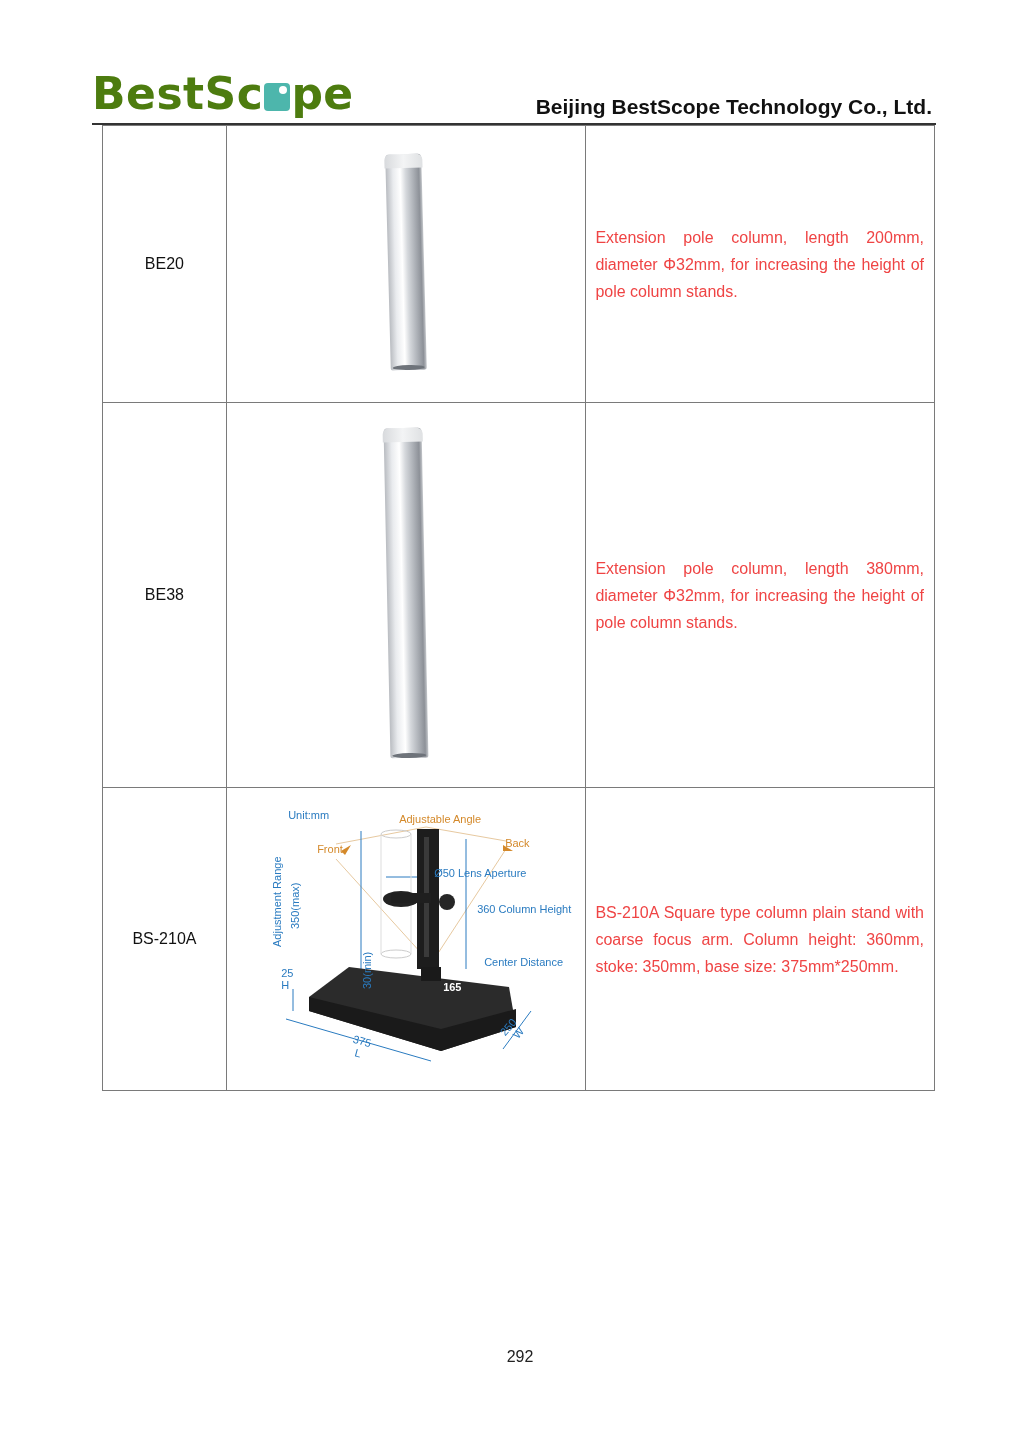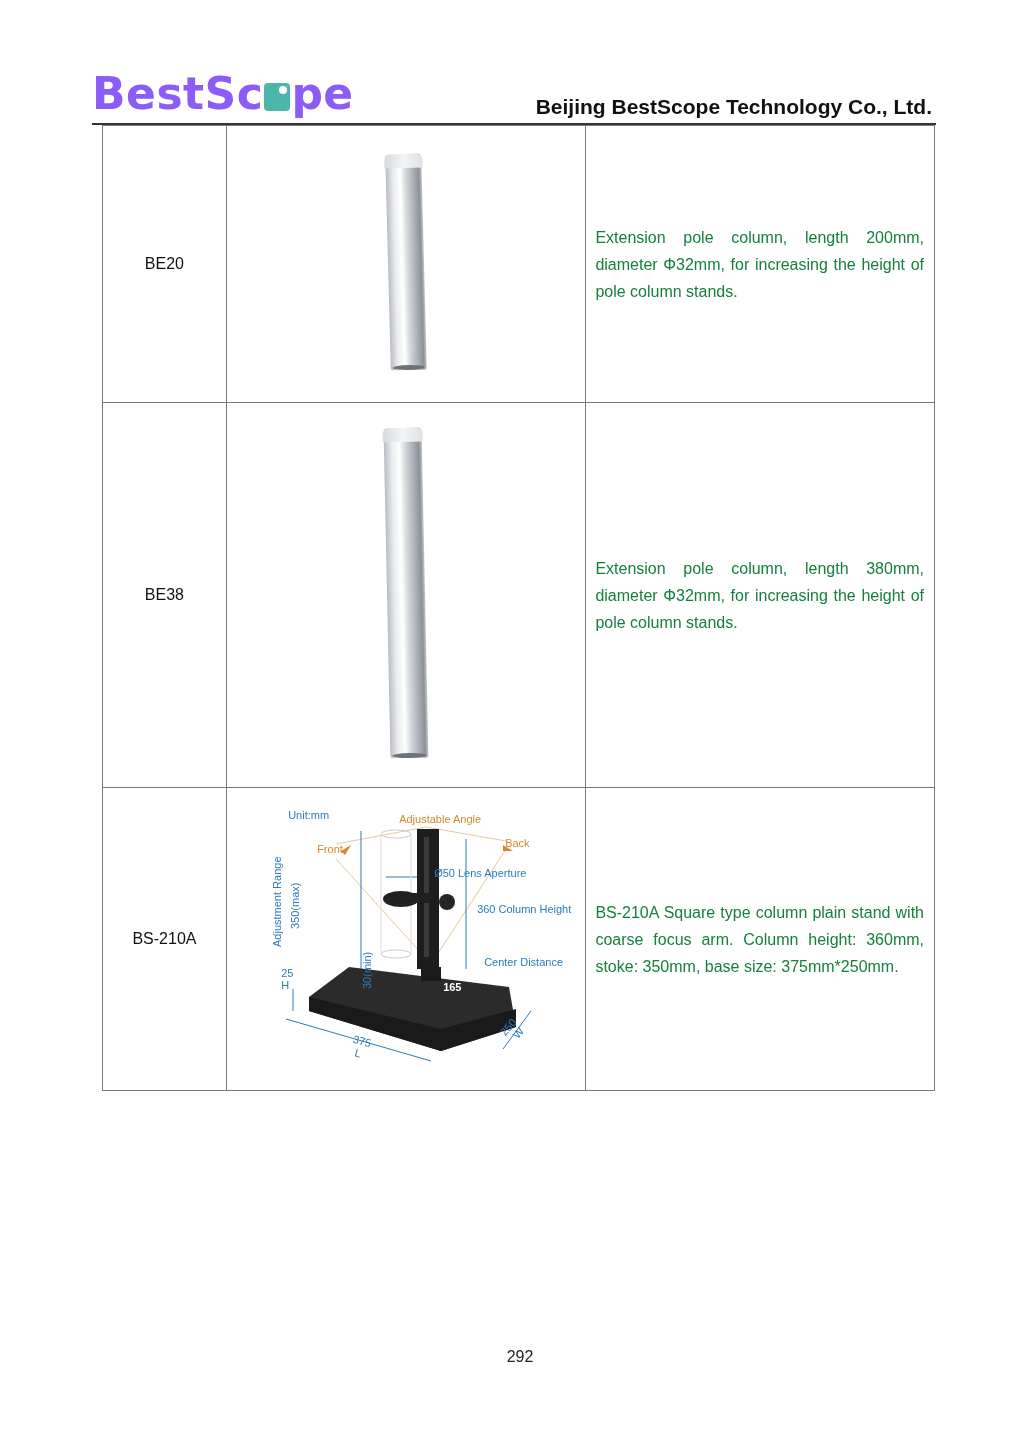"BestSc pe" .logo { color: #8b5cf6 -> #4d7c0f }
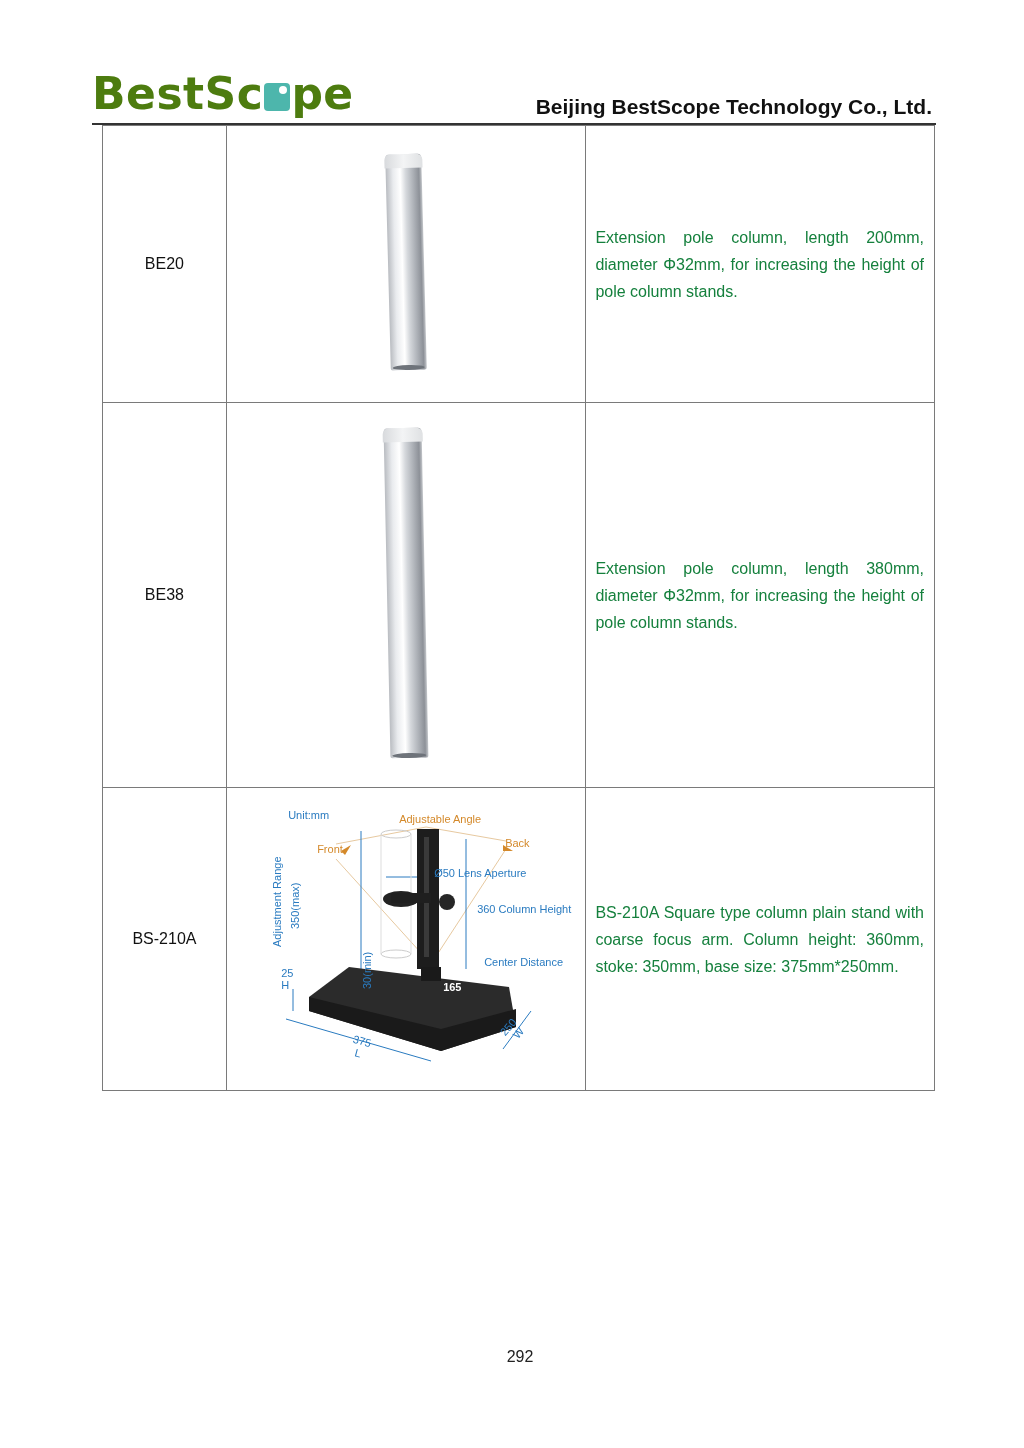"Extension pole column, length 200mm," td.desc { color: #15803d -> #ef4444 }
